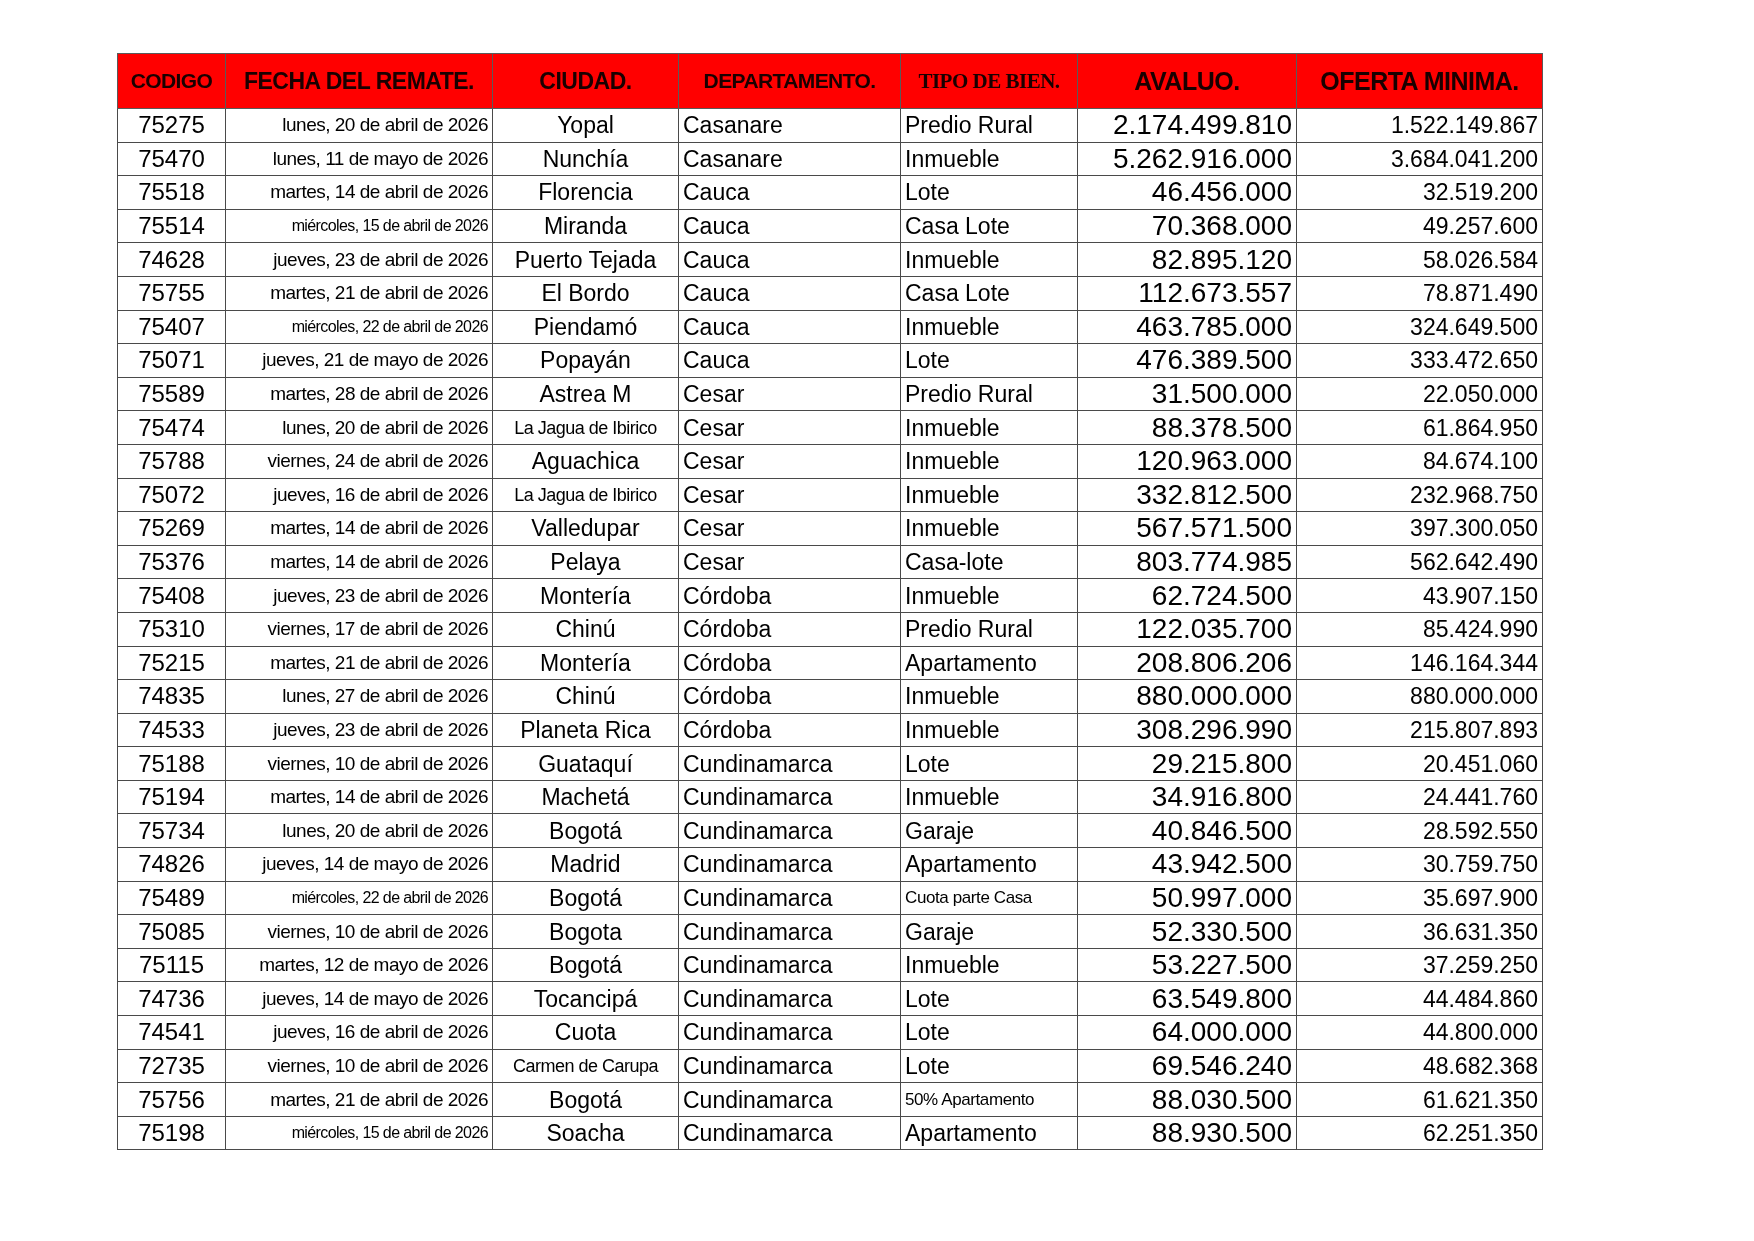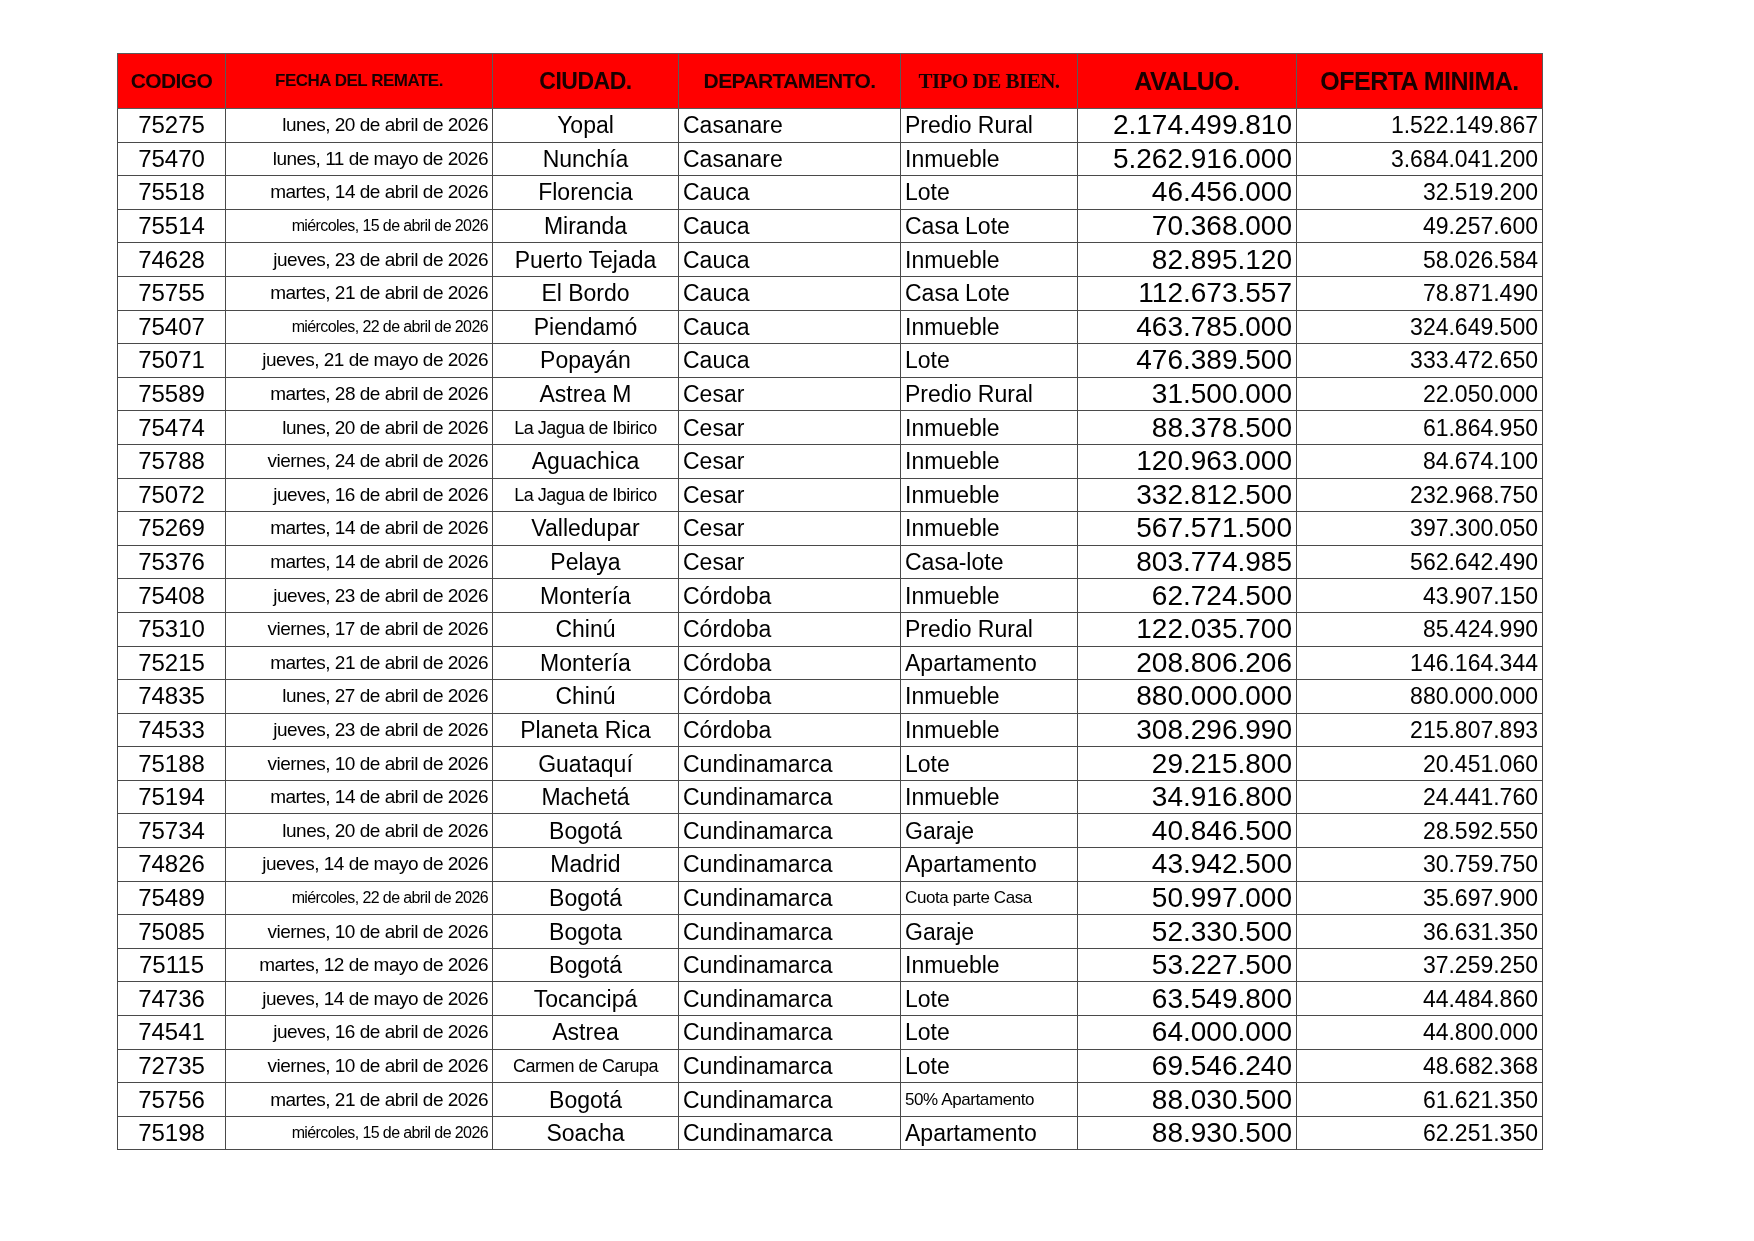"FECHA DEL REMATE." th.h-date { font-size: 17px -> 23px }
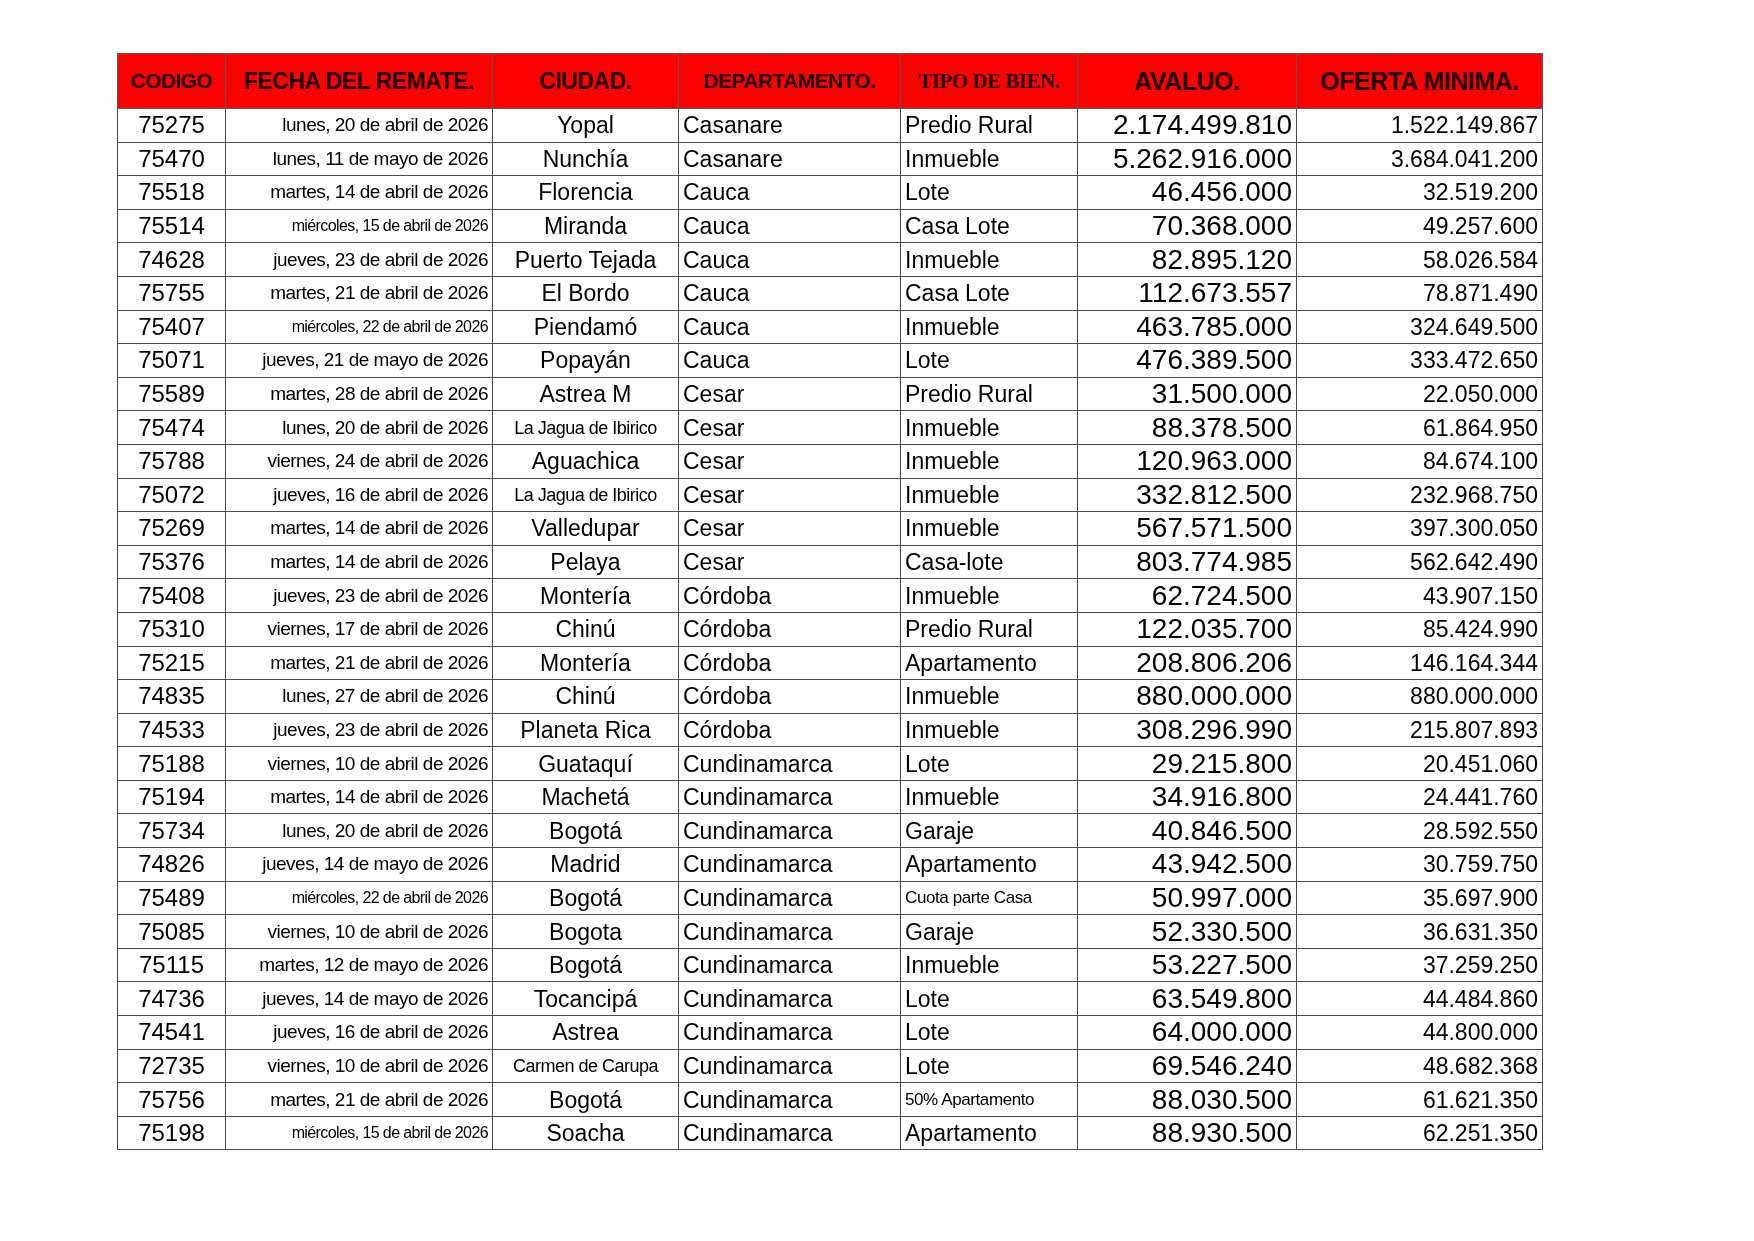"Astrea" td.city { text: Astrea -> Cuota }
